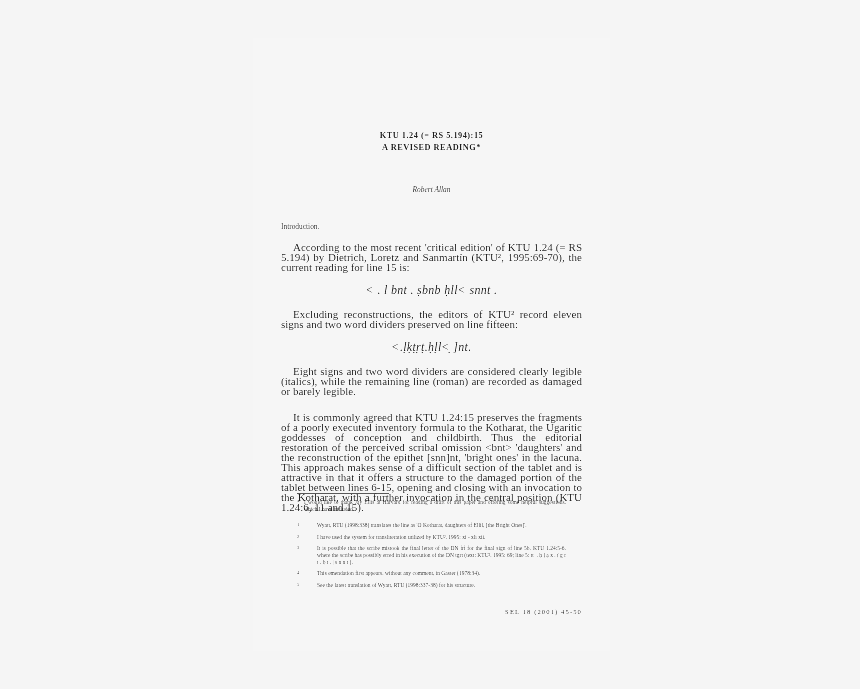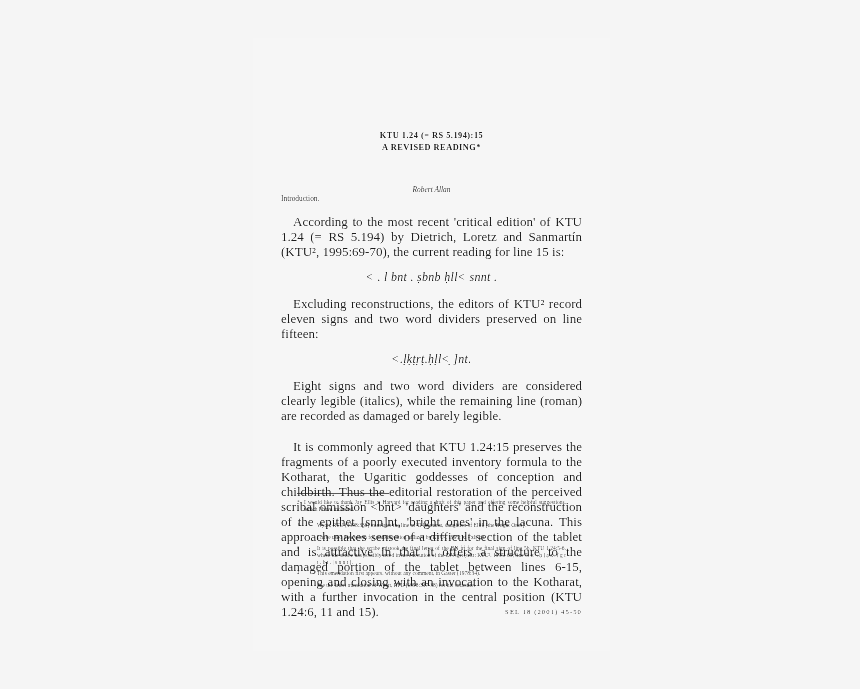"Introduction." .section-head { margin-top: none -> 28px }
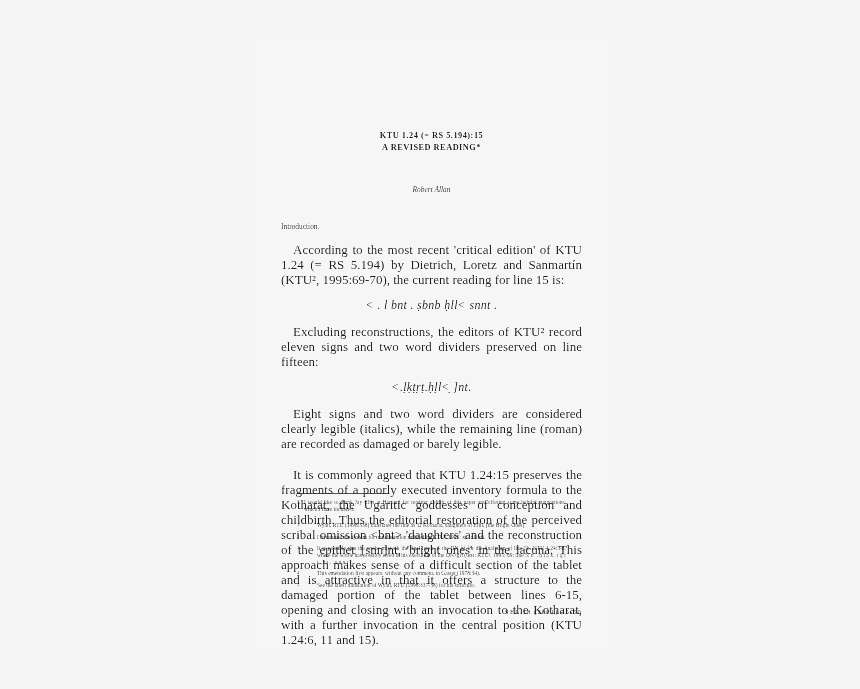"According to the most recent" p.para { font-size: 13px -> 11px; line-height: 15px -> 10px }
